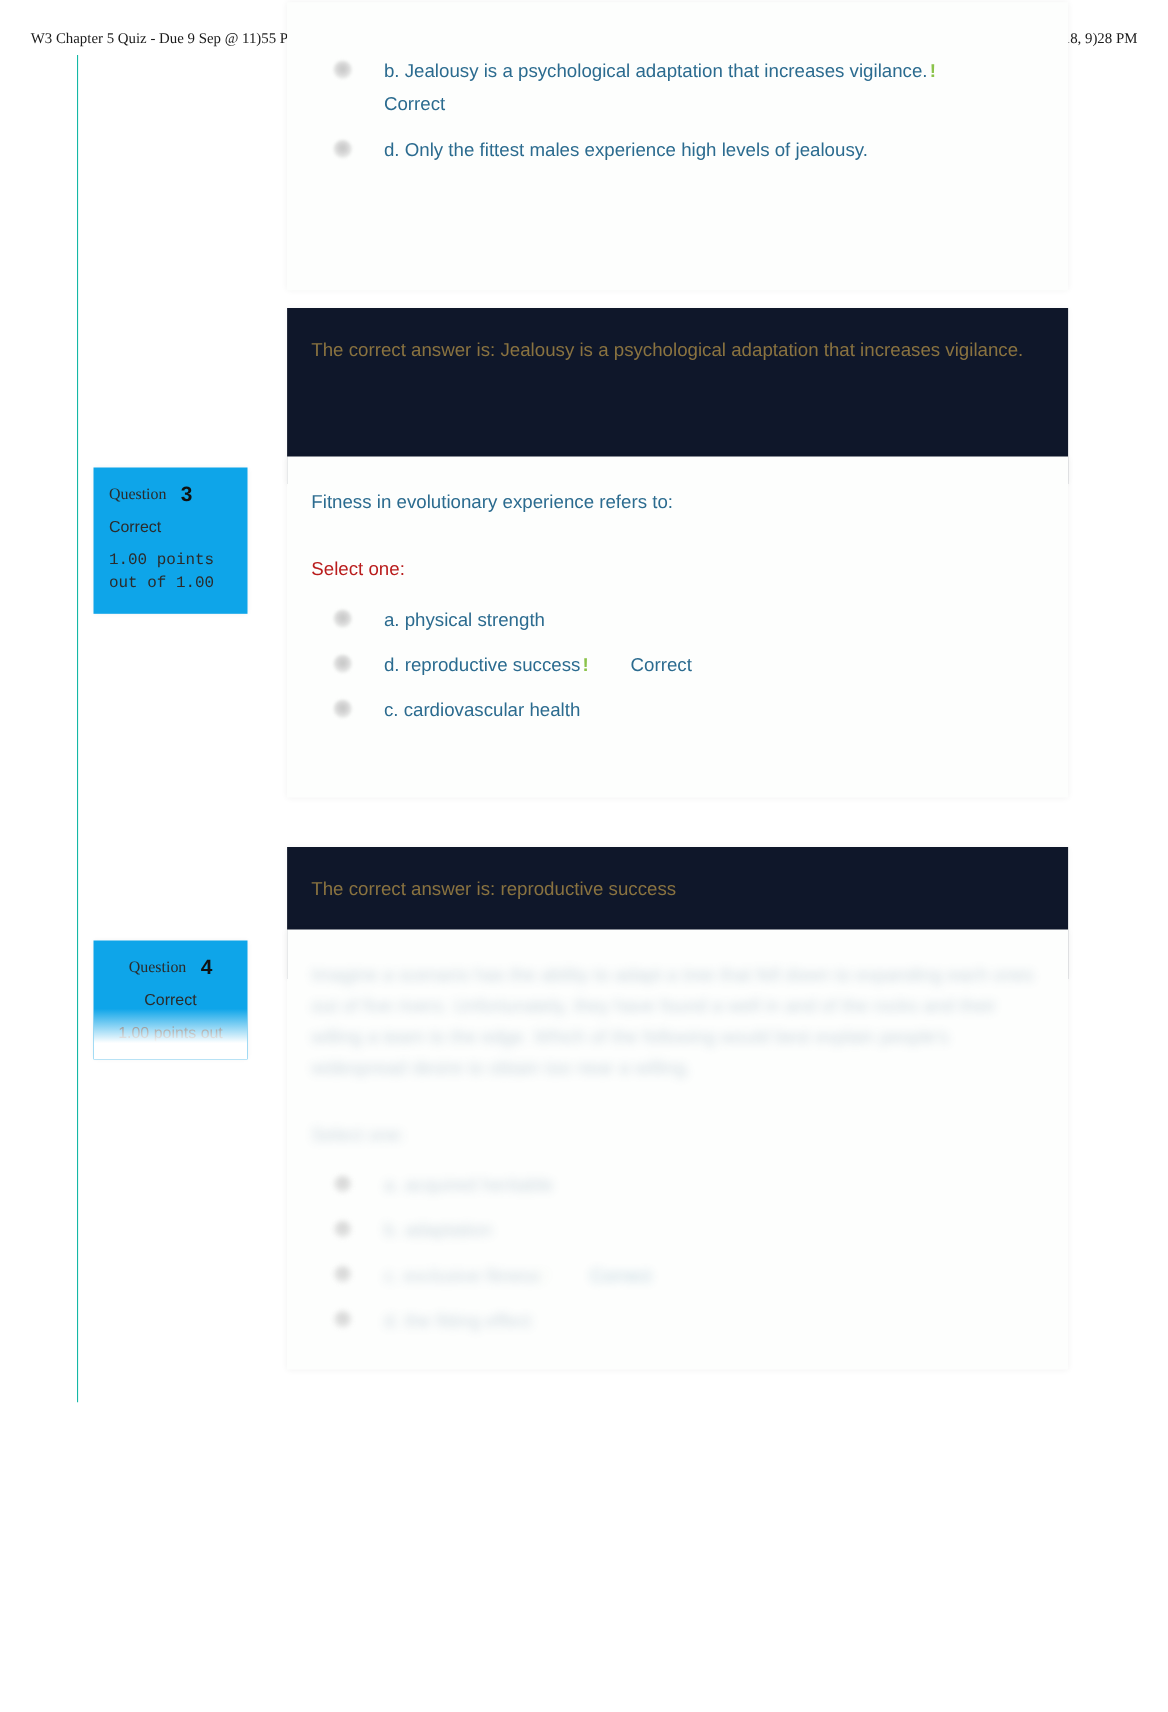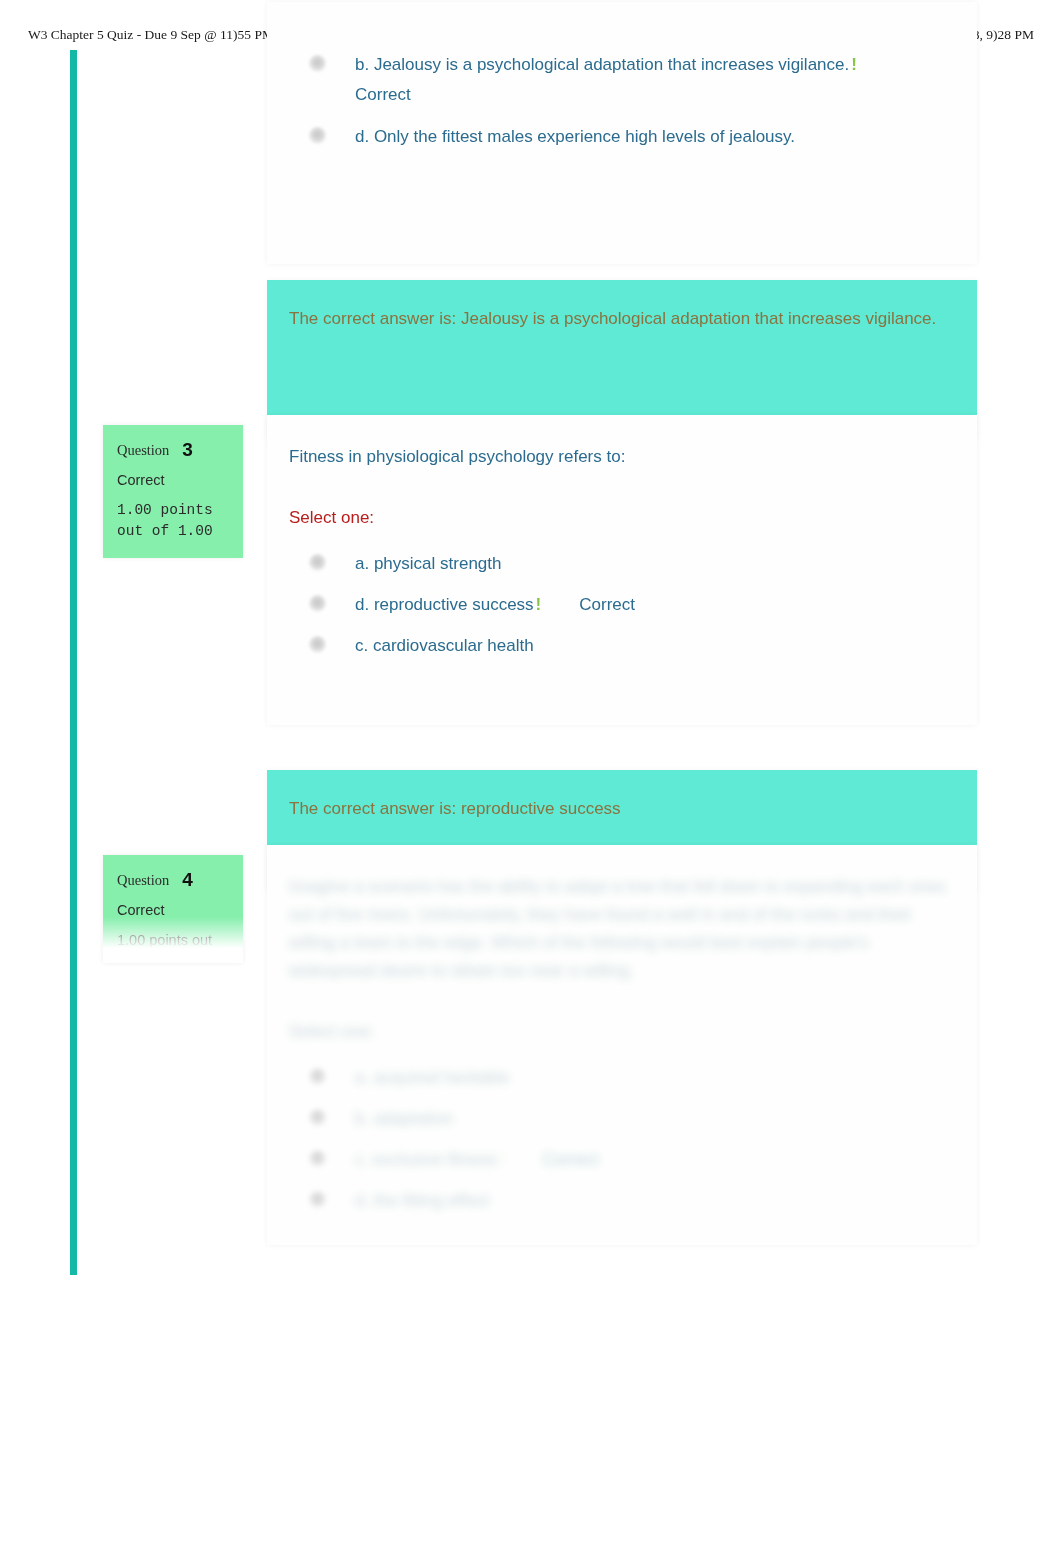"b. Jealousy is a psychological" .page-sheet { border-left: 7px solid #14b8a6 -> 1px solid #14b8a6 }
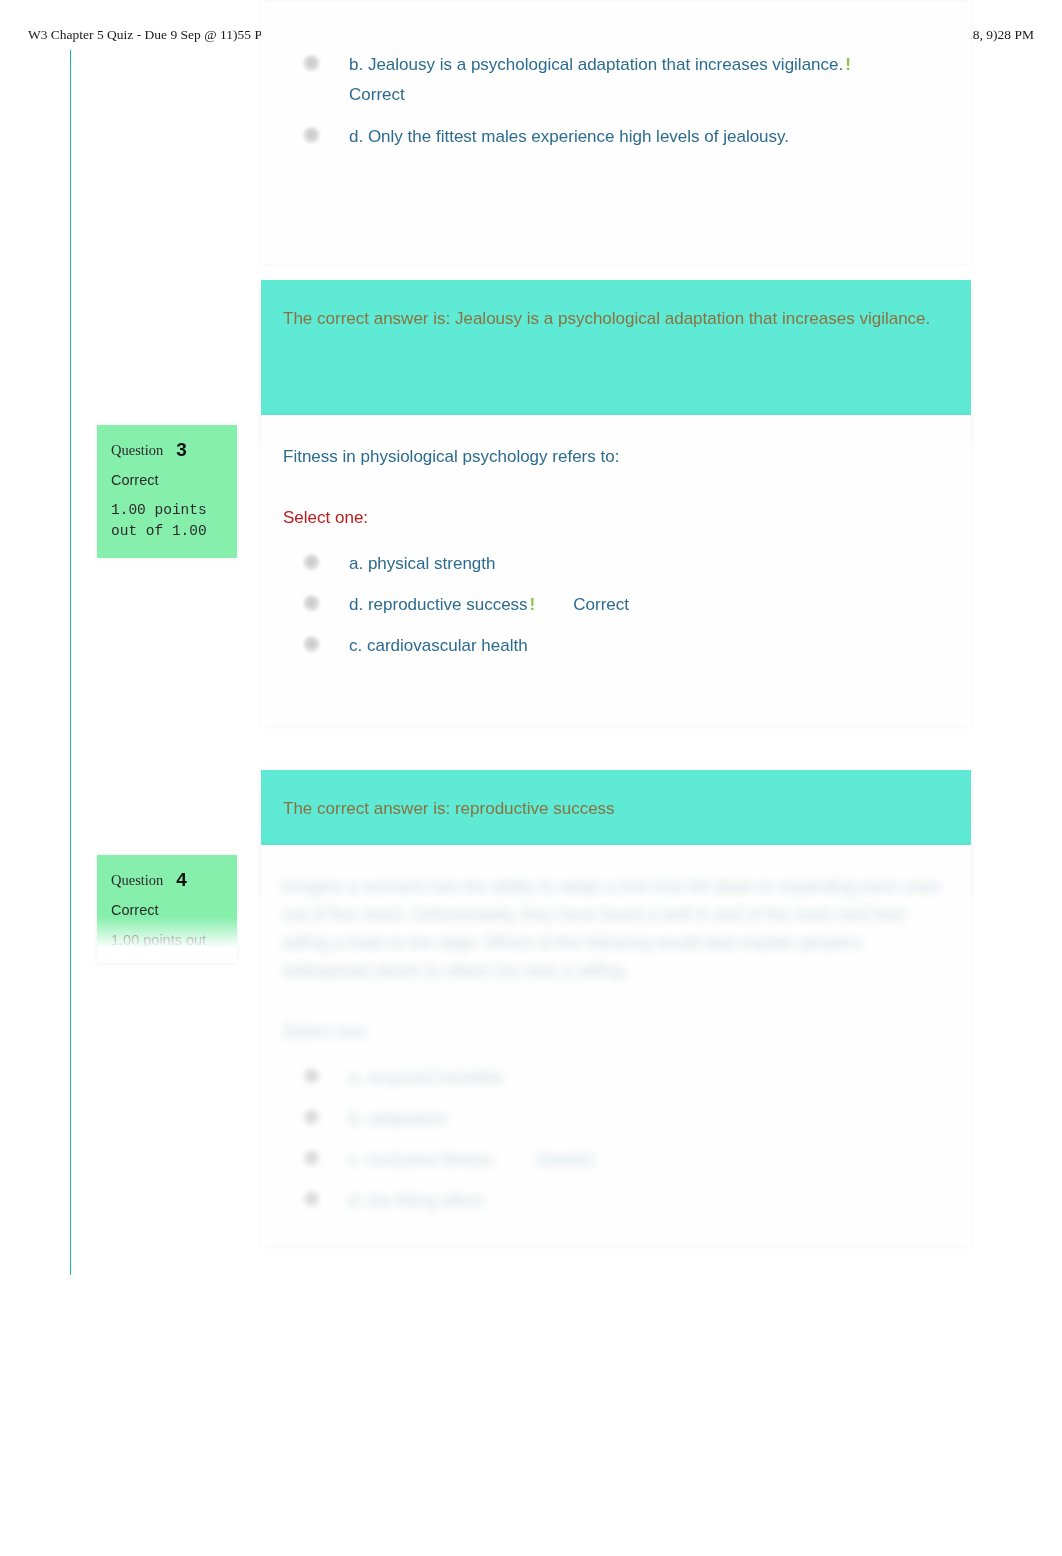"The correct answer is: Jealousy" .q-feedback { background: #5eead4 -> #0f172a }
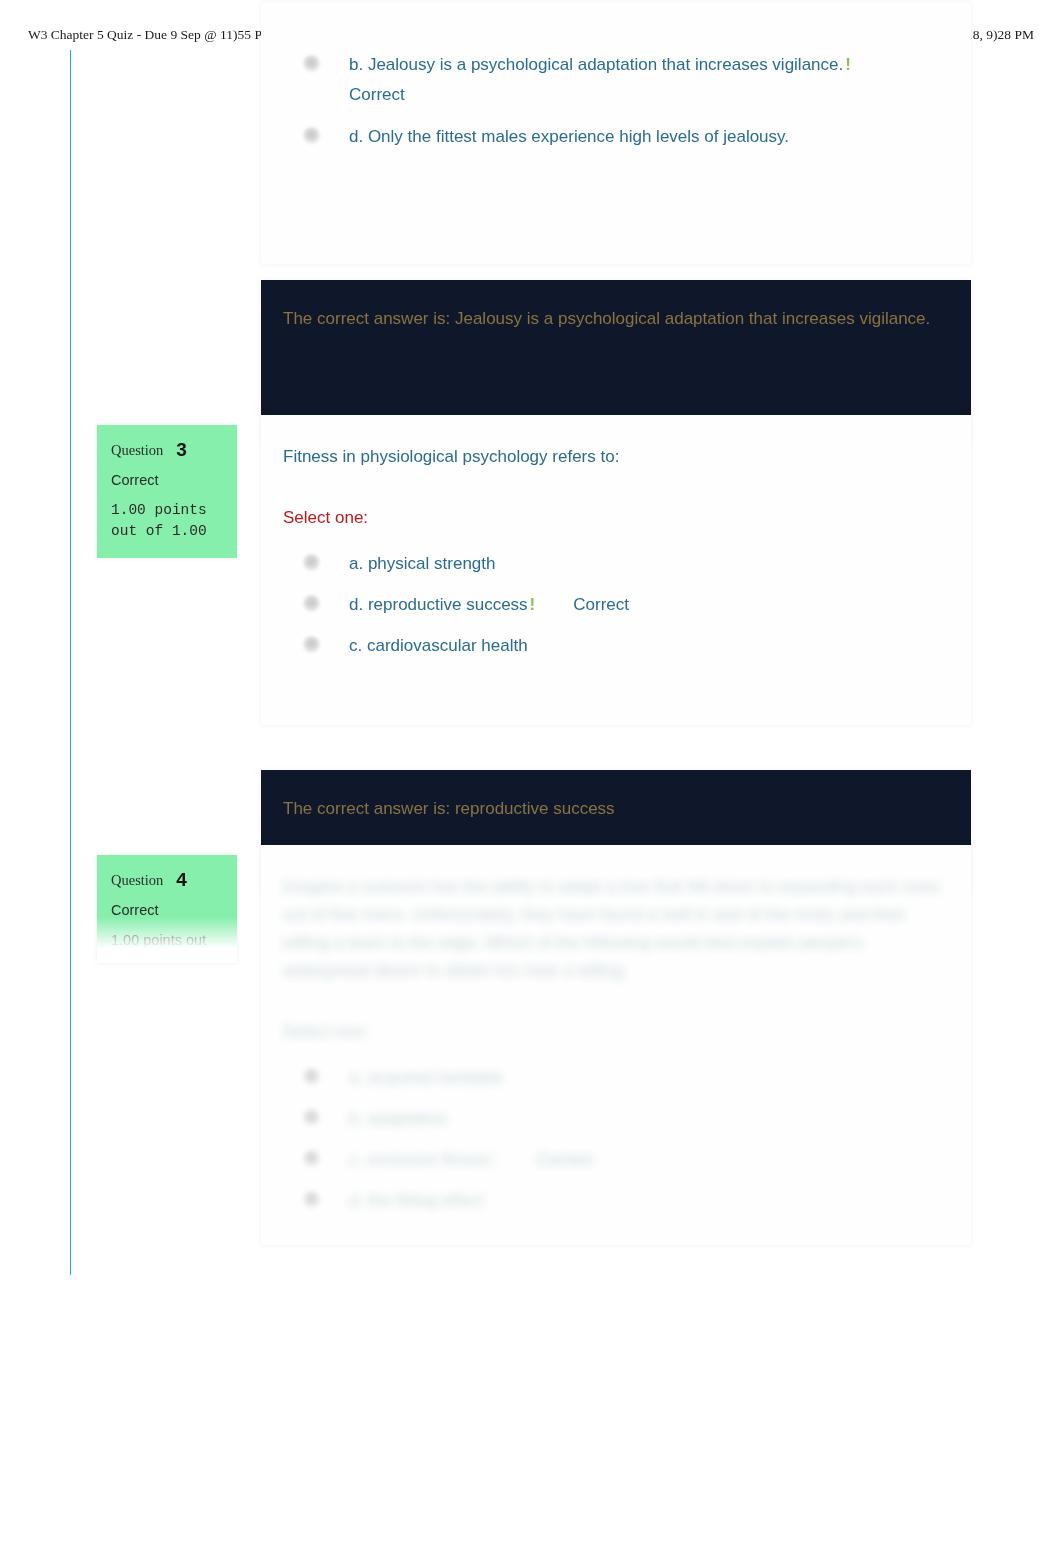"Question 3" .q-info { background: #86efac -> #0ea5e9; left: 26px -> 14px }
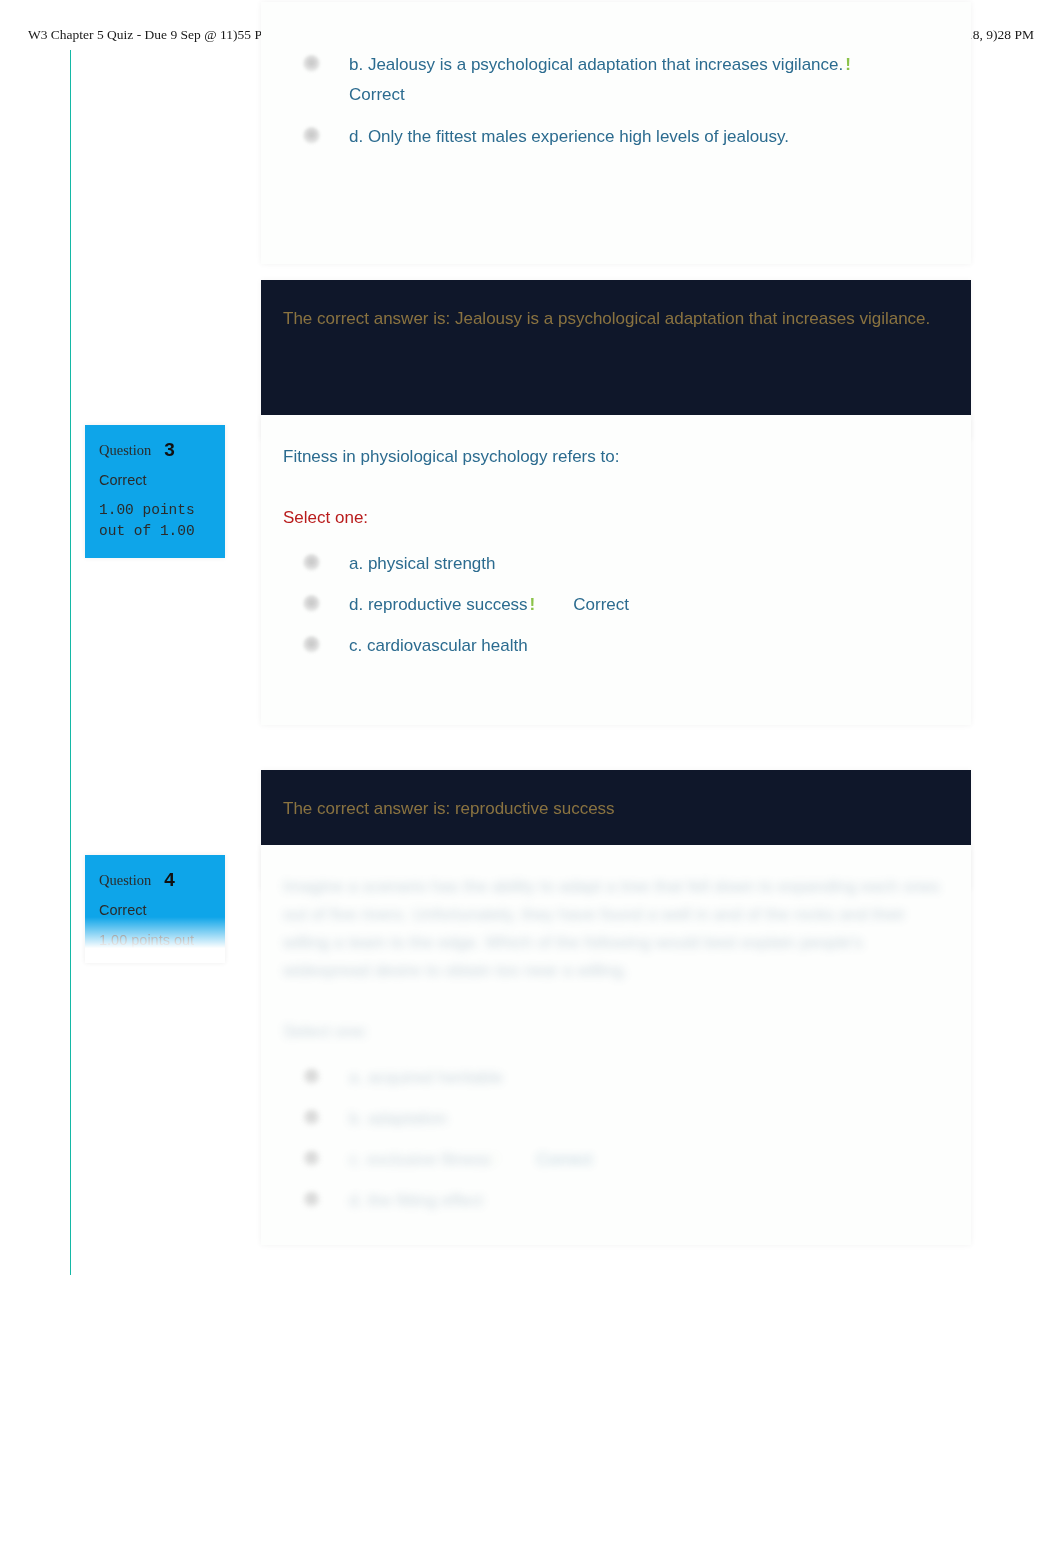"Fitness in physiological psychology" p.q-text { text: physiological psychology -> evolutionary experience }
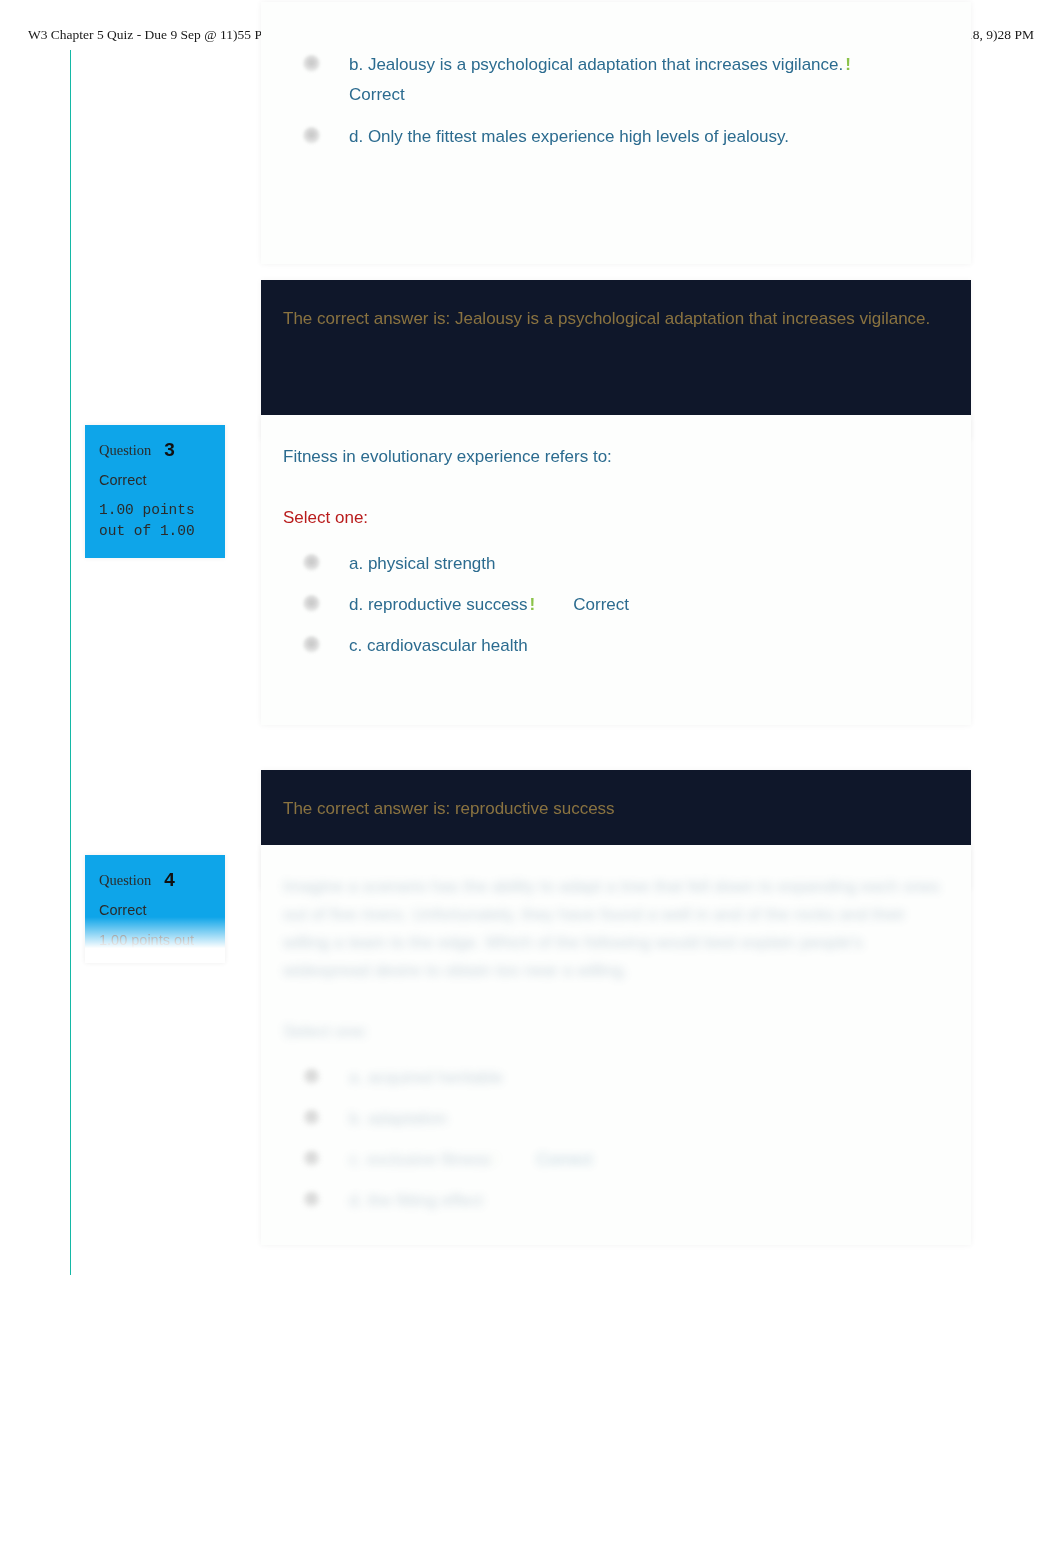"Question 4" div.q-info { text-align: none -> center }
